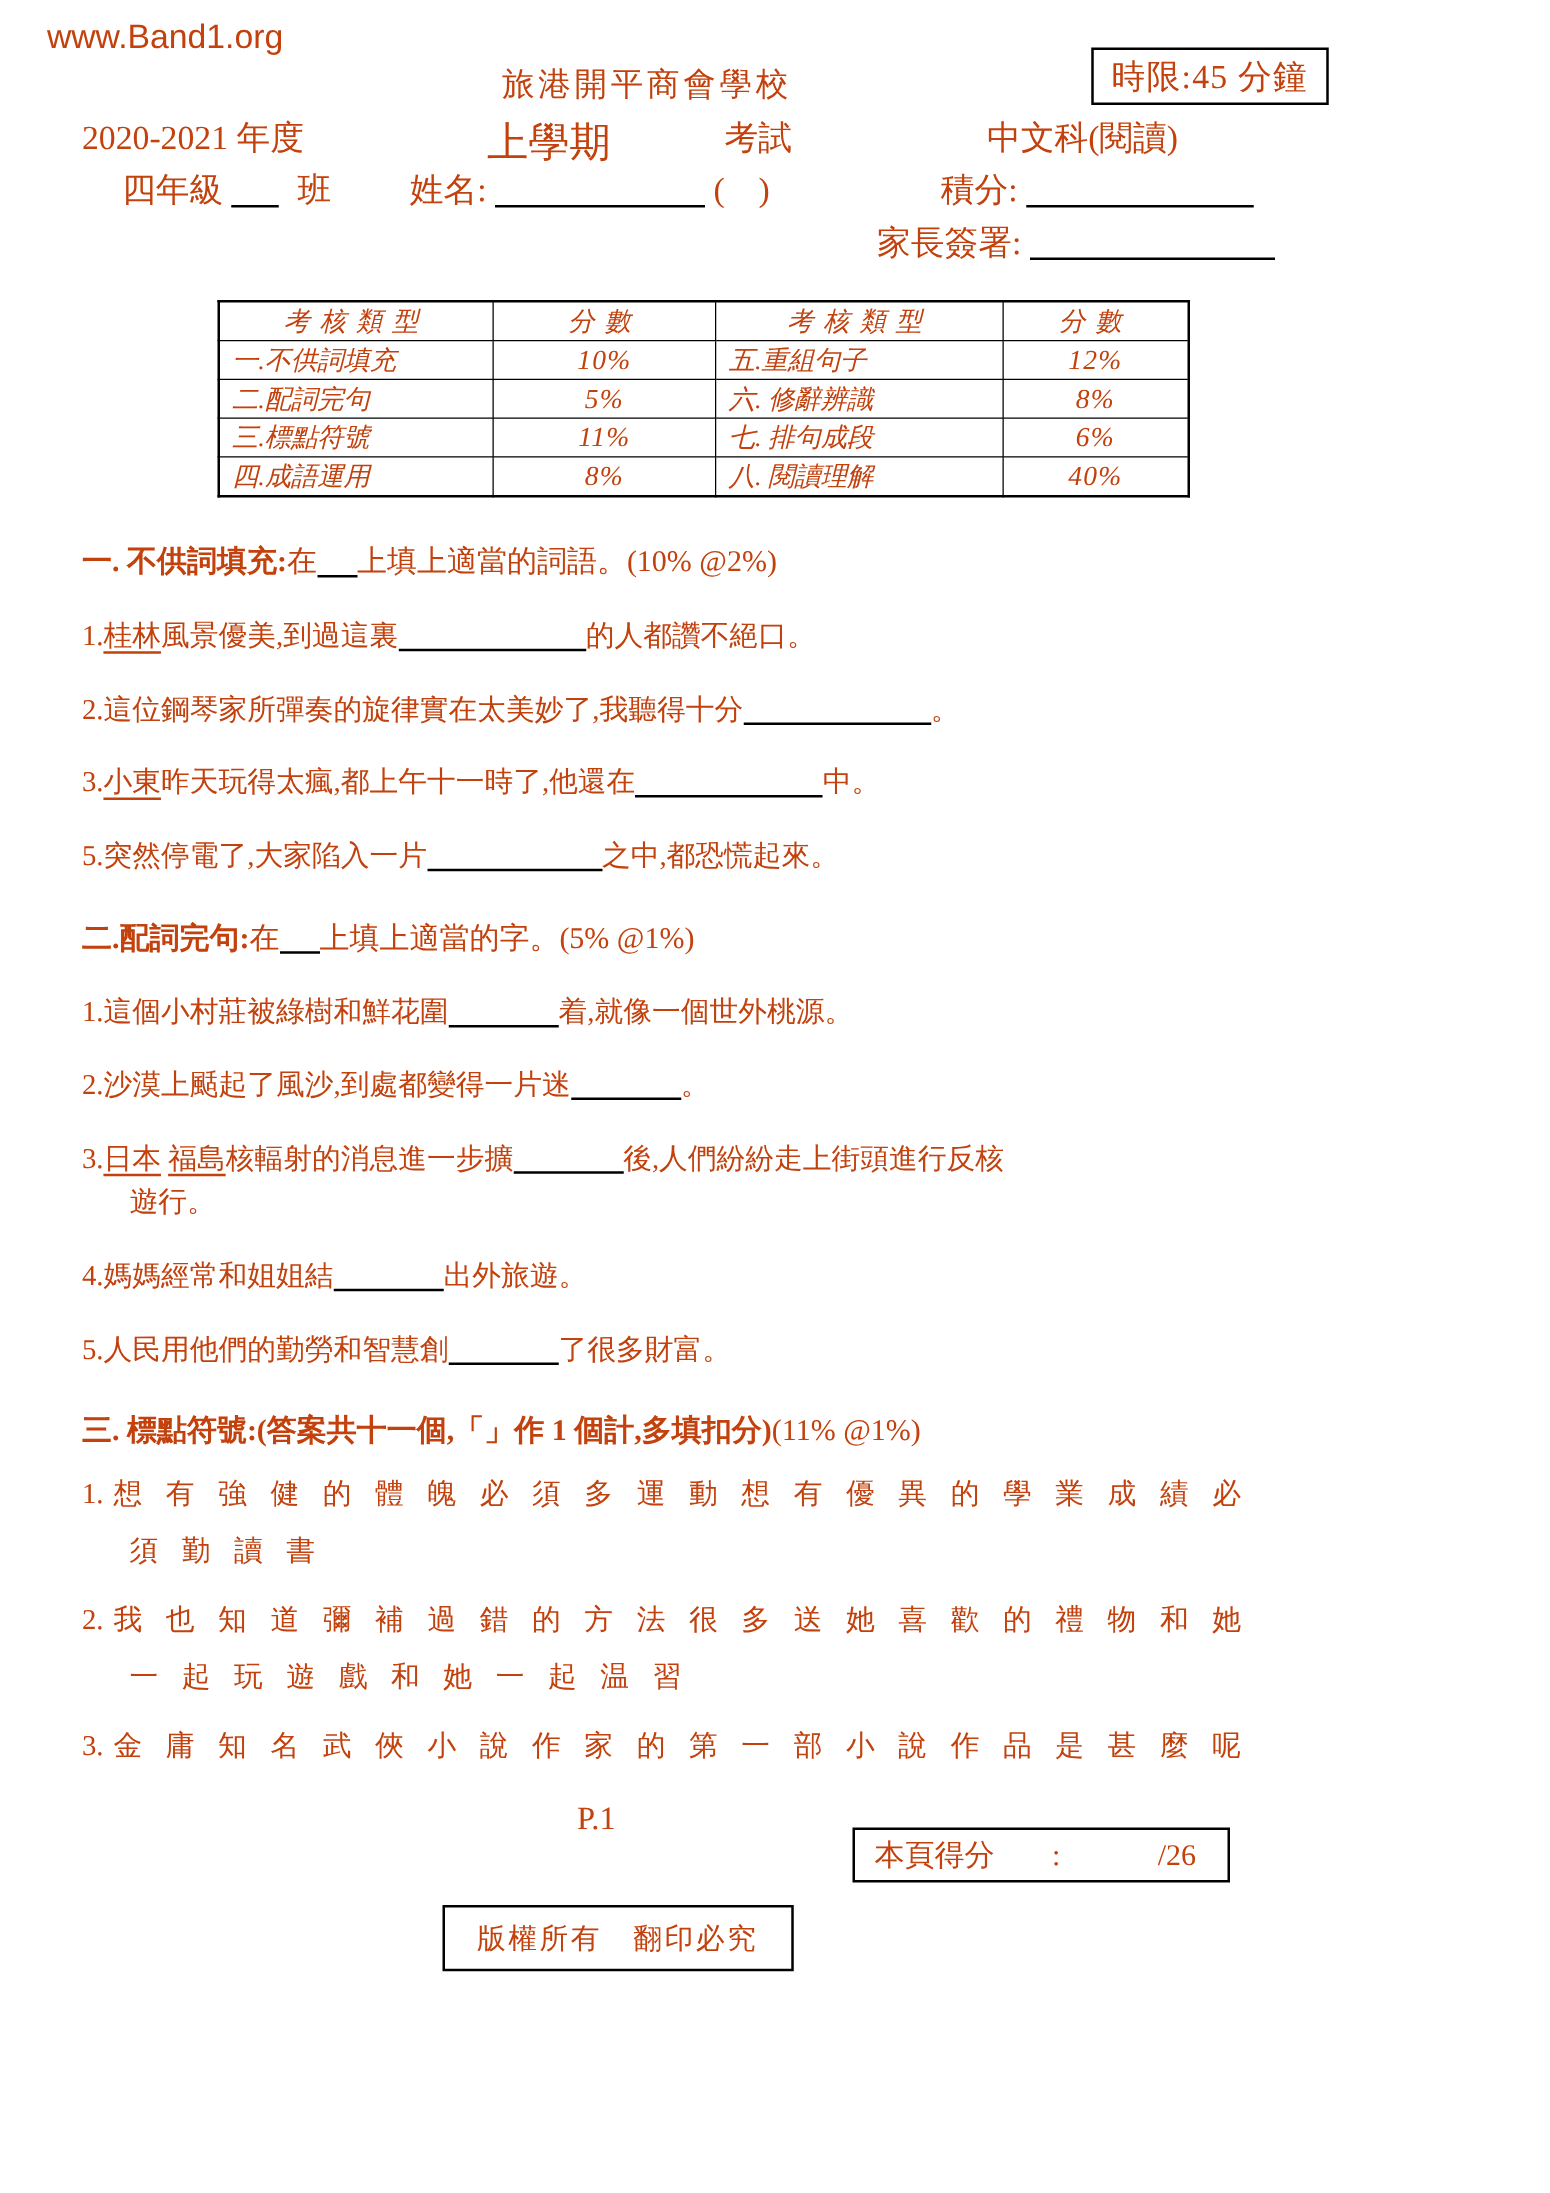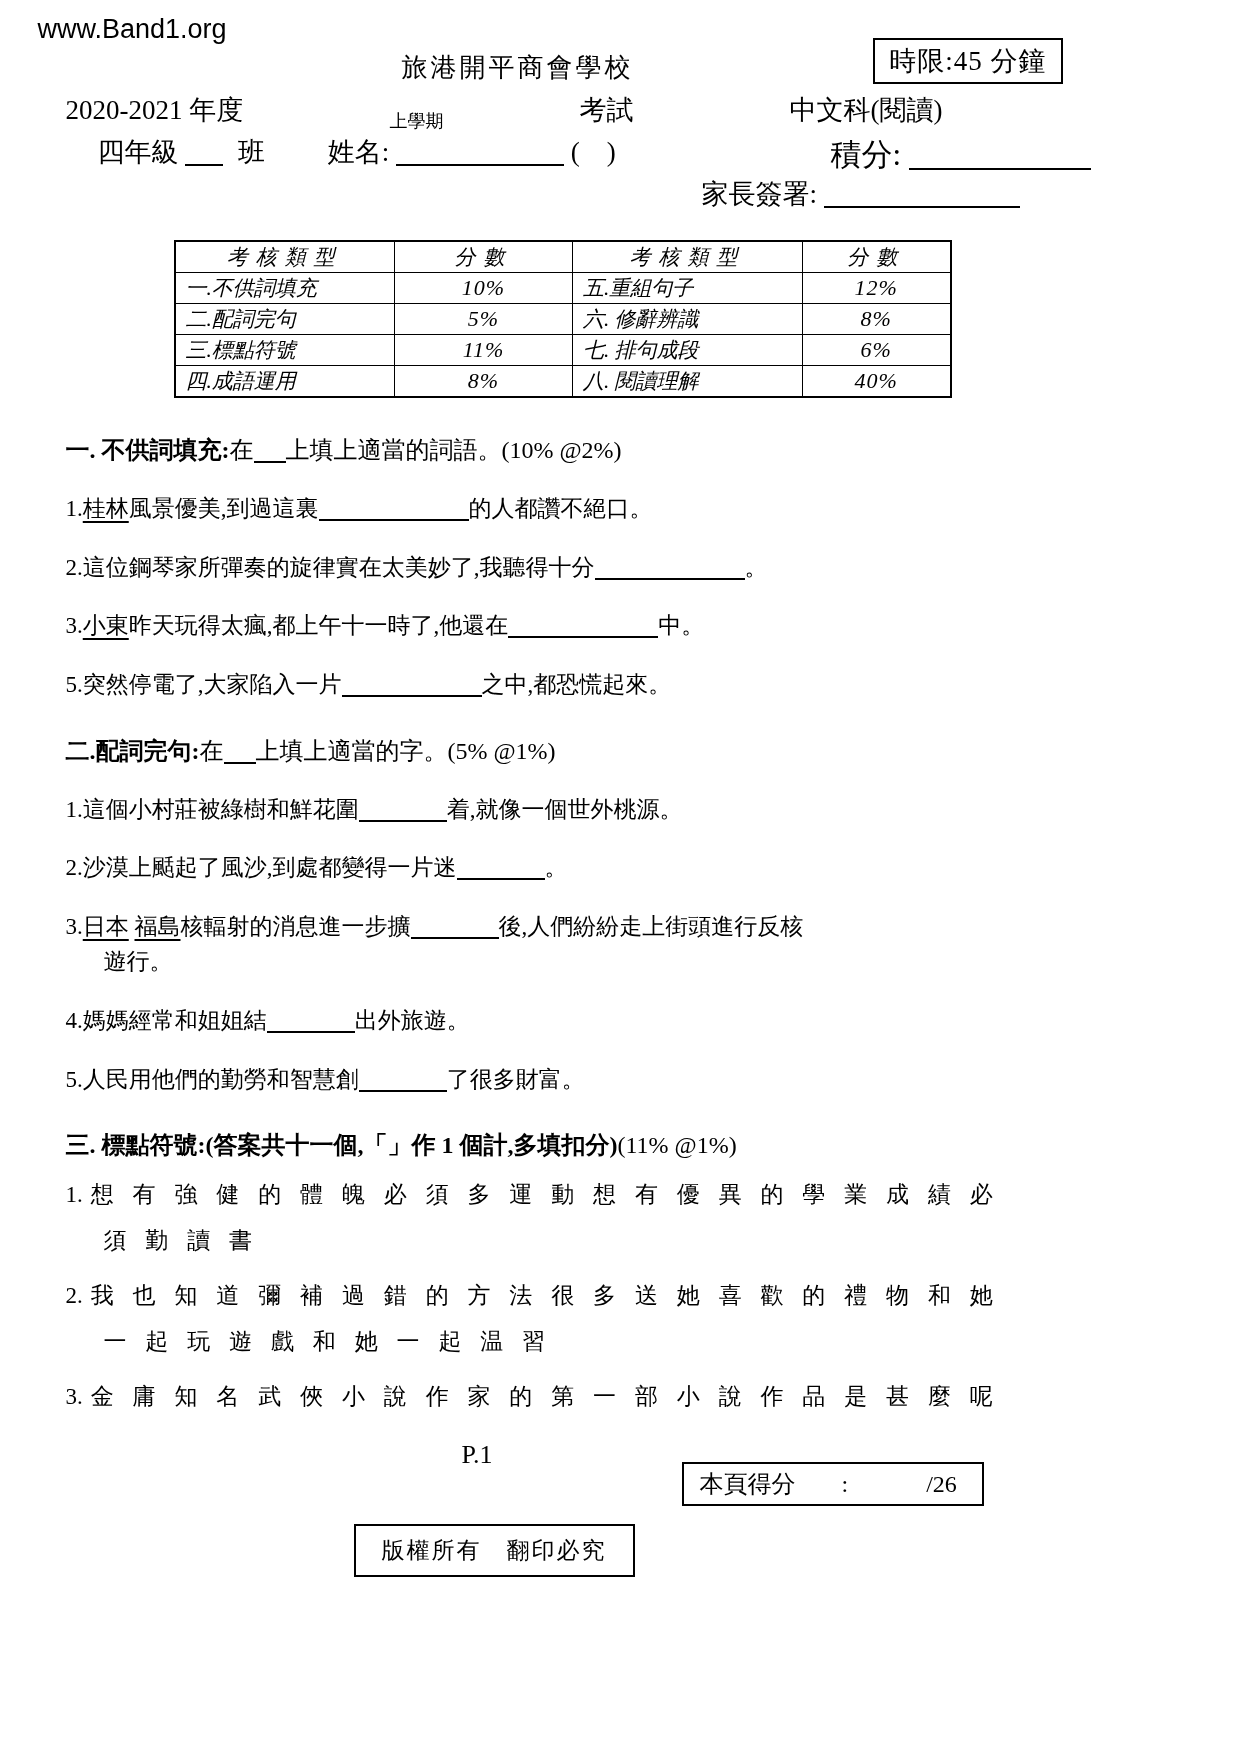"www.Band1.org" .page { color: #000000 -> #c2410c }
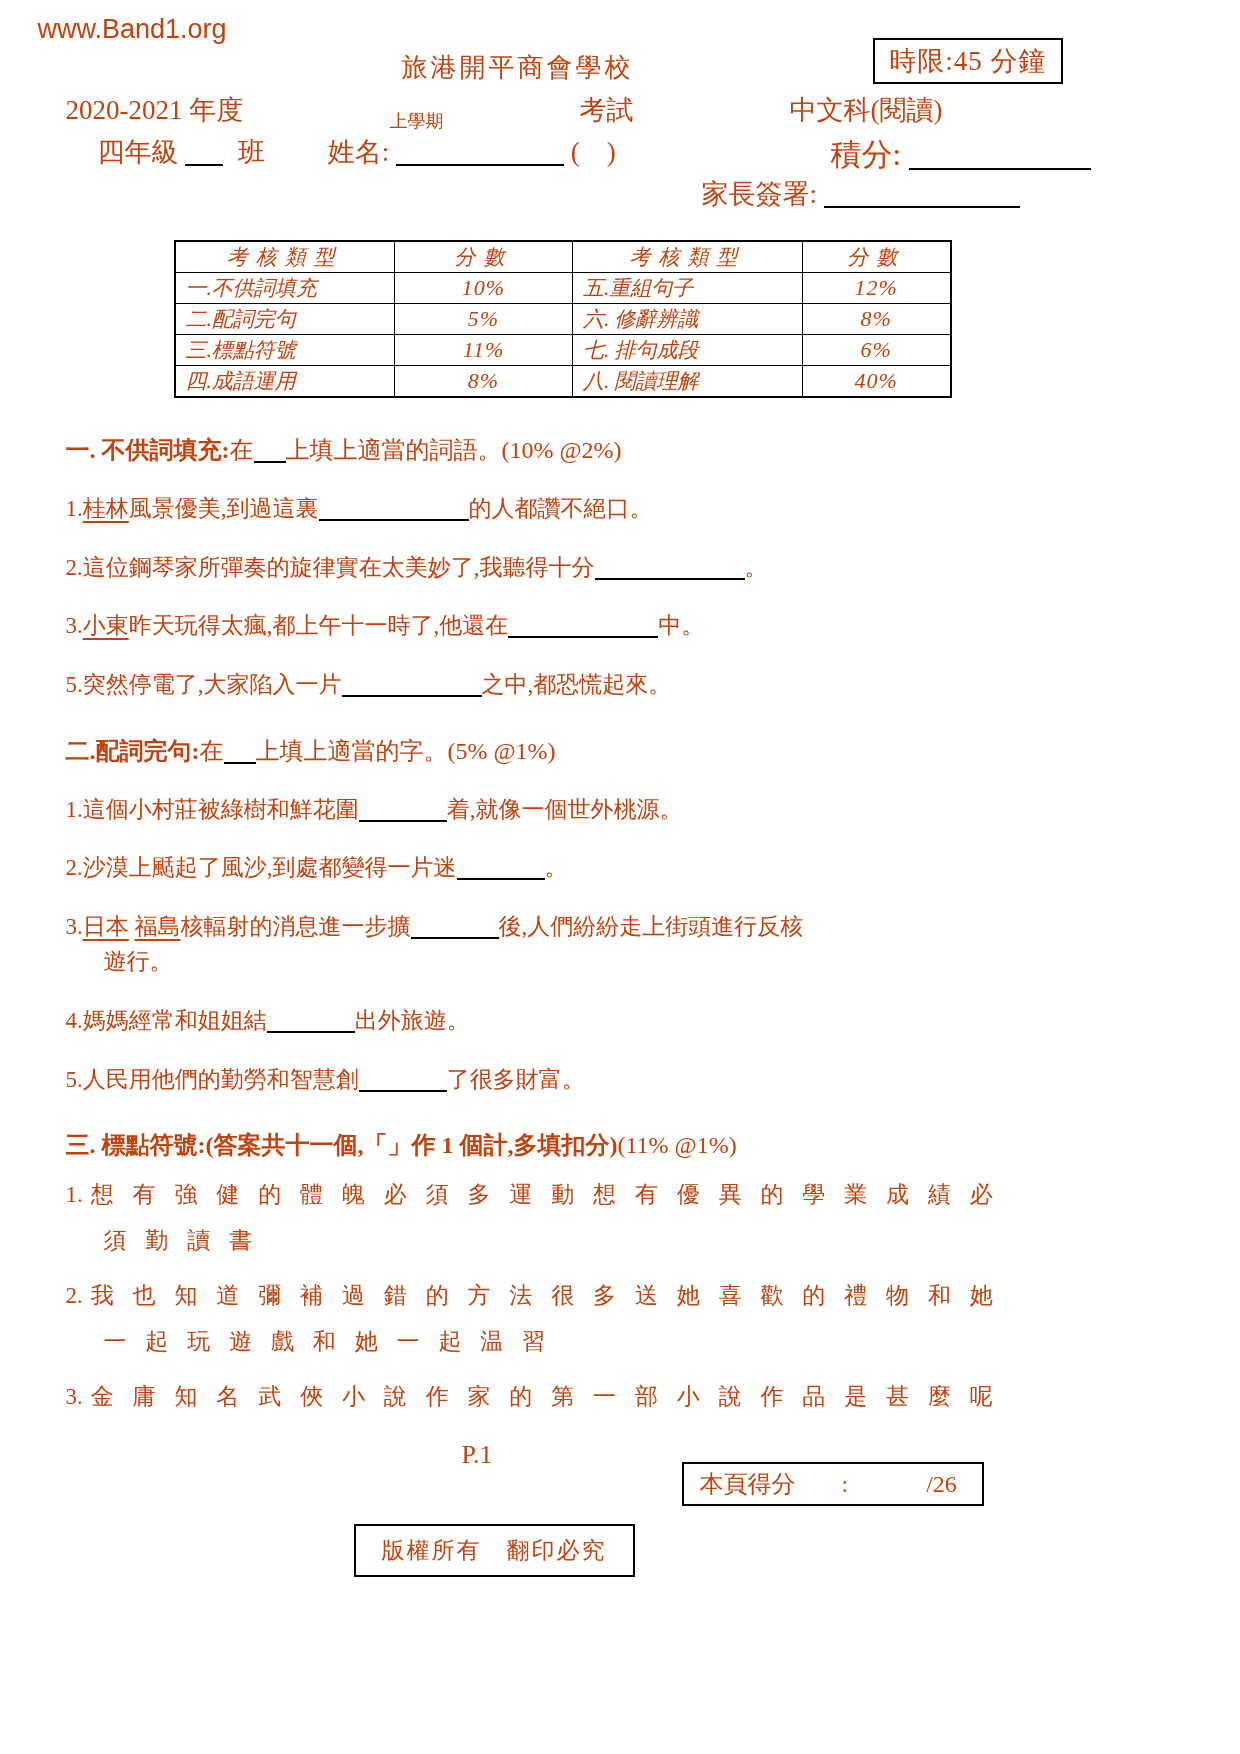"上學期" .h-term { font-size: 18px -> 33px; top: 109px -> 92px }
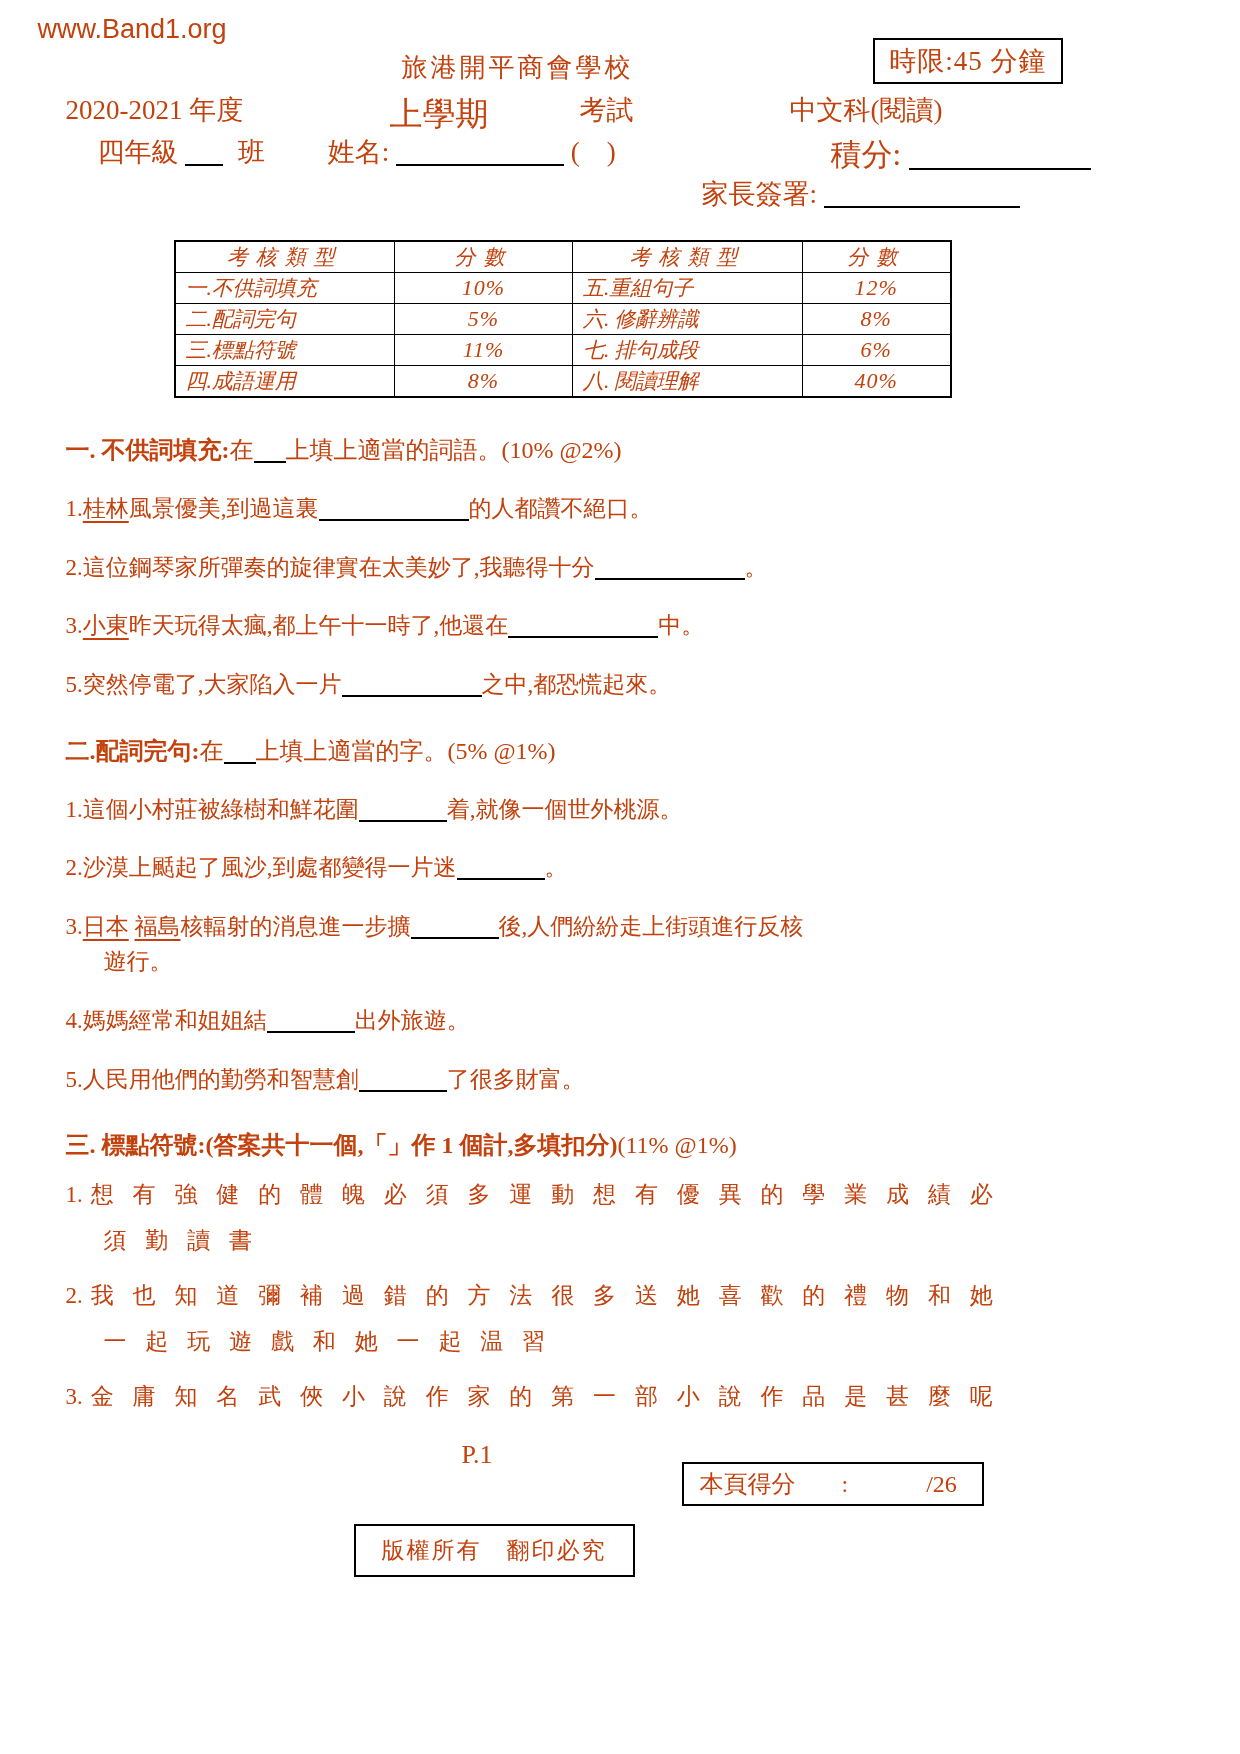"積分:" .h-score { font-size: 31px -> 27px; left: 829px -> 751px }
